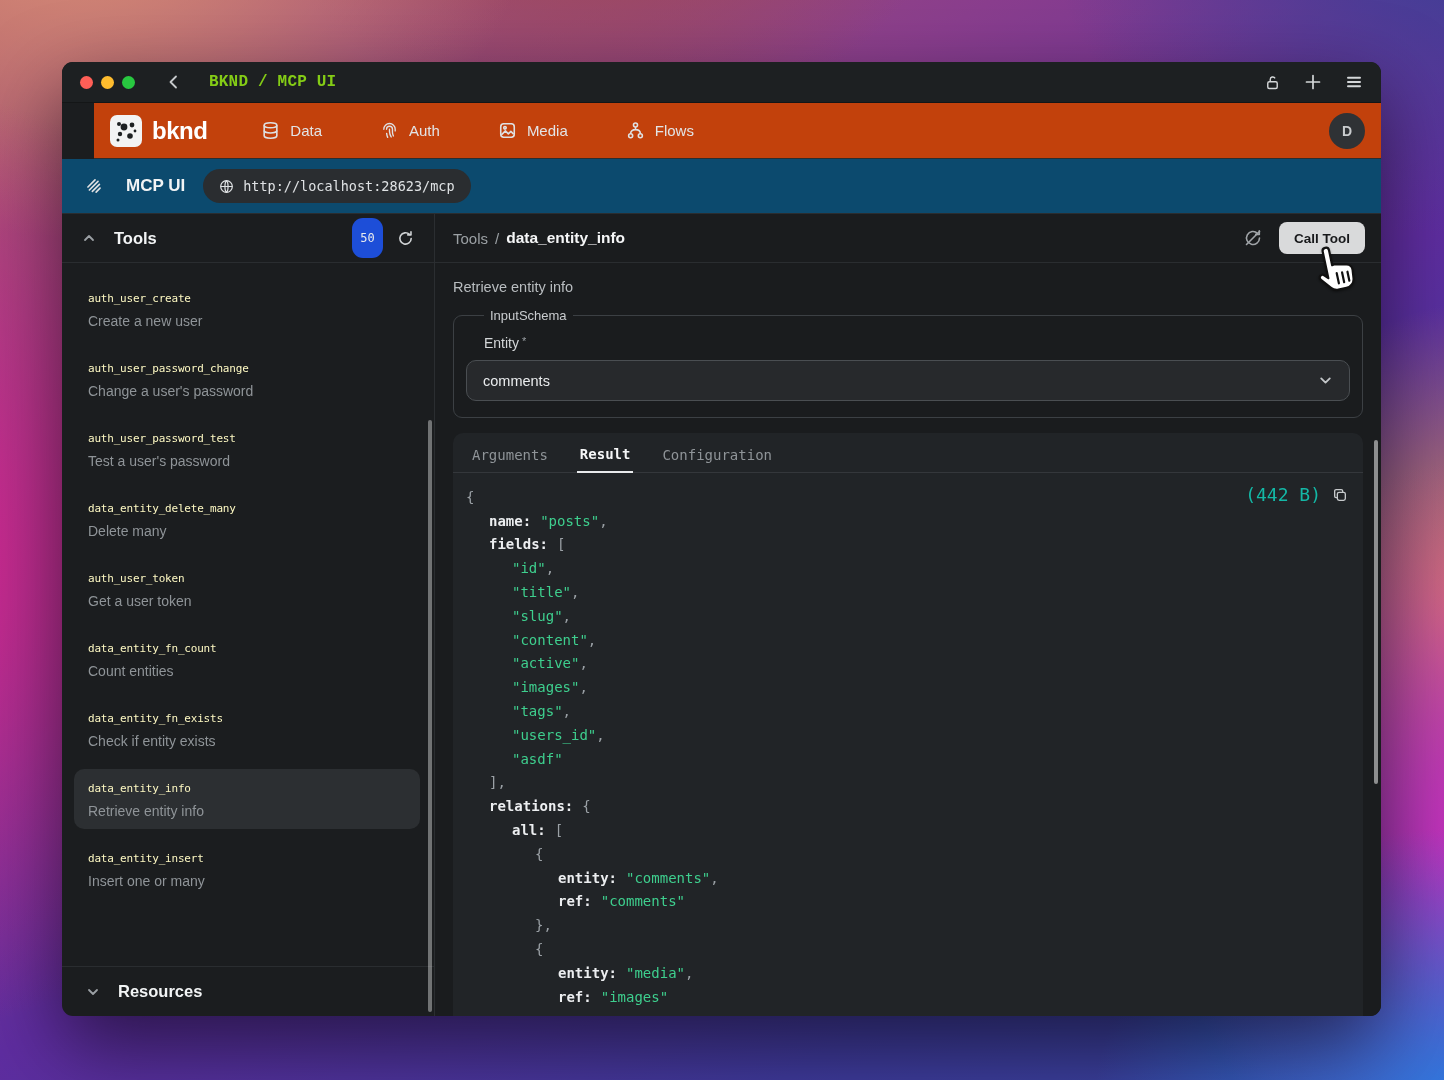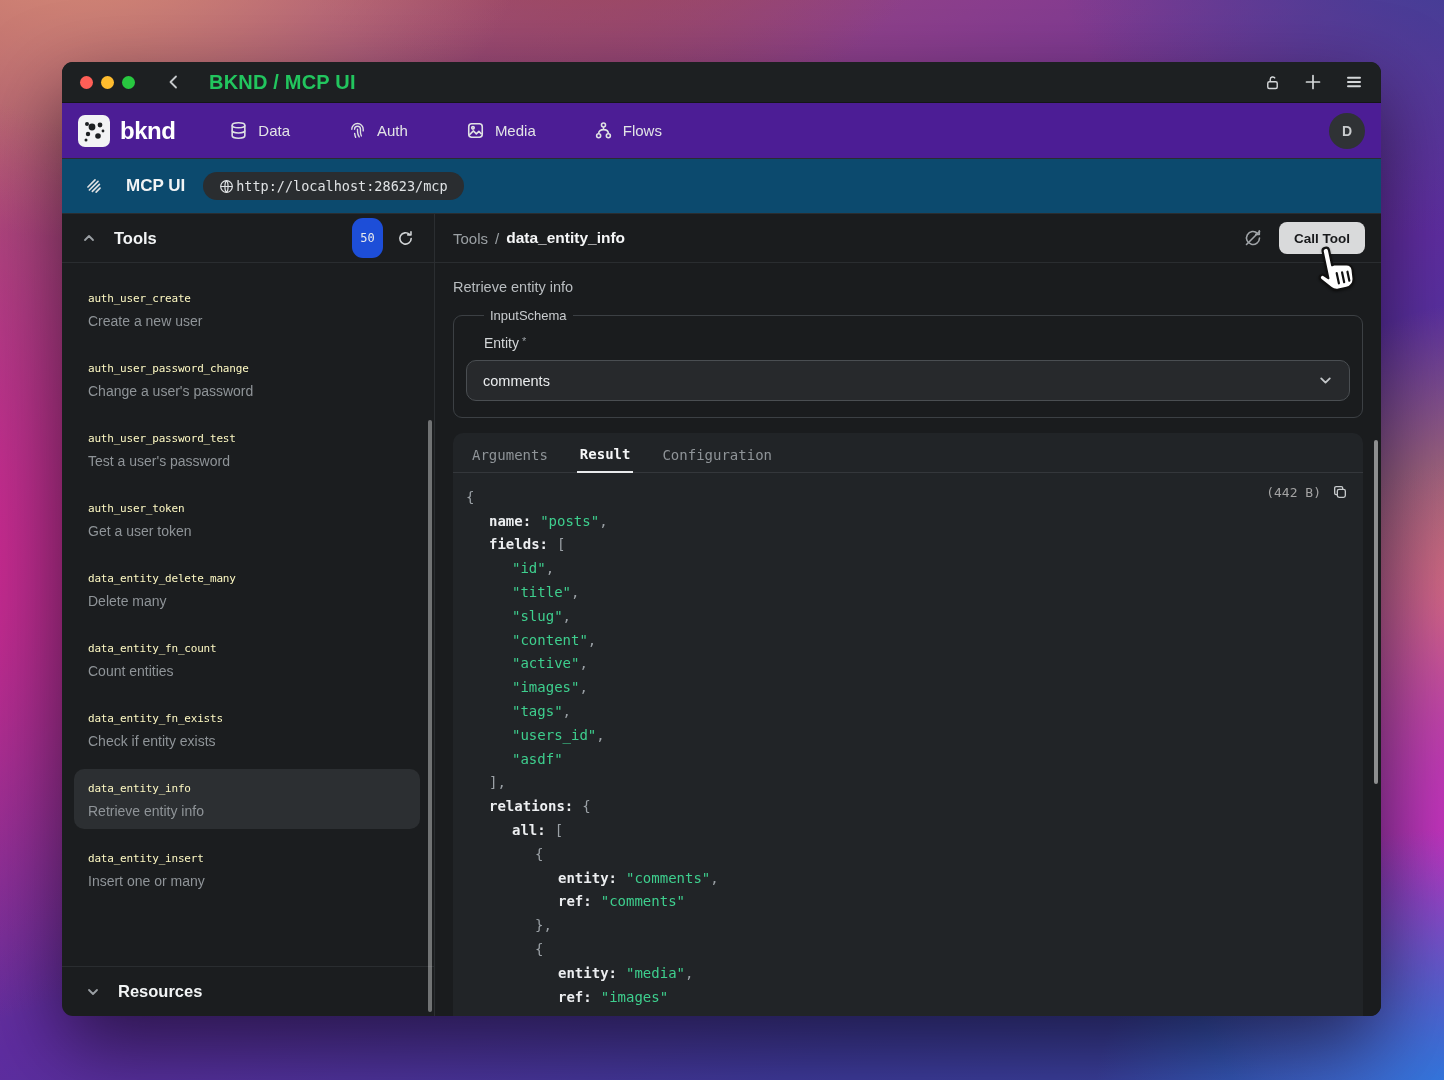"BKND / MCP UI" .tb-title { color: #22c55e -> #84cc16; font-family: none -> Liberation Mono, monospace; font-size: 20px -> 16px }
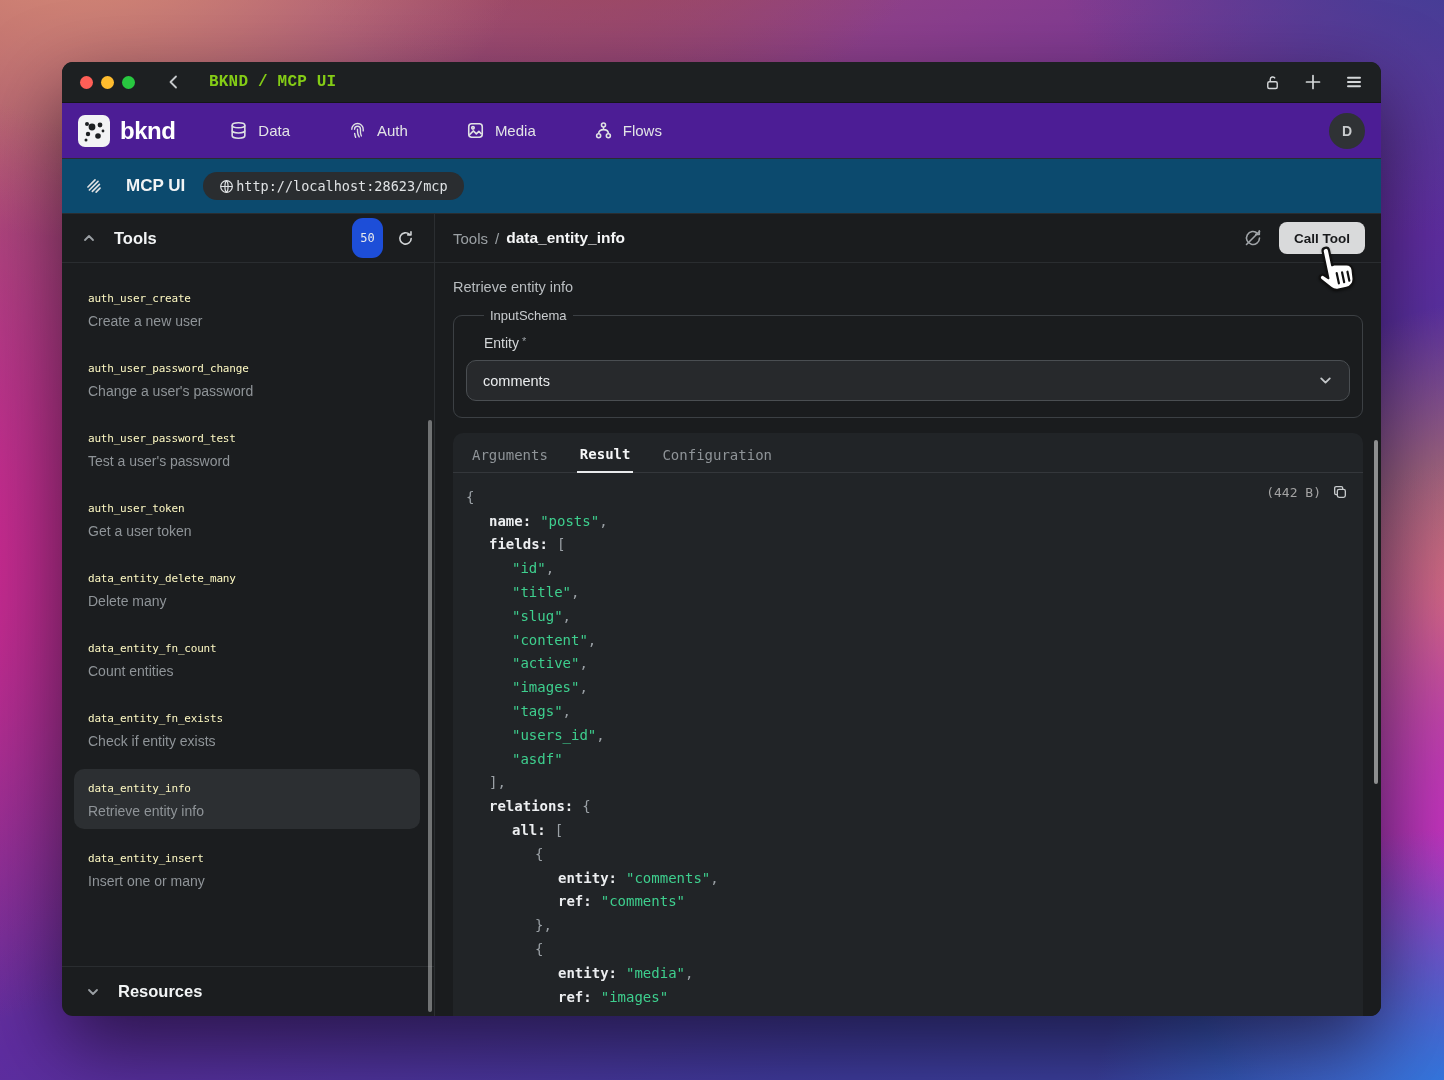"bknd" .navbar { background: #4c1d95 -> #c2410c; margin-left: none -> 32px }
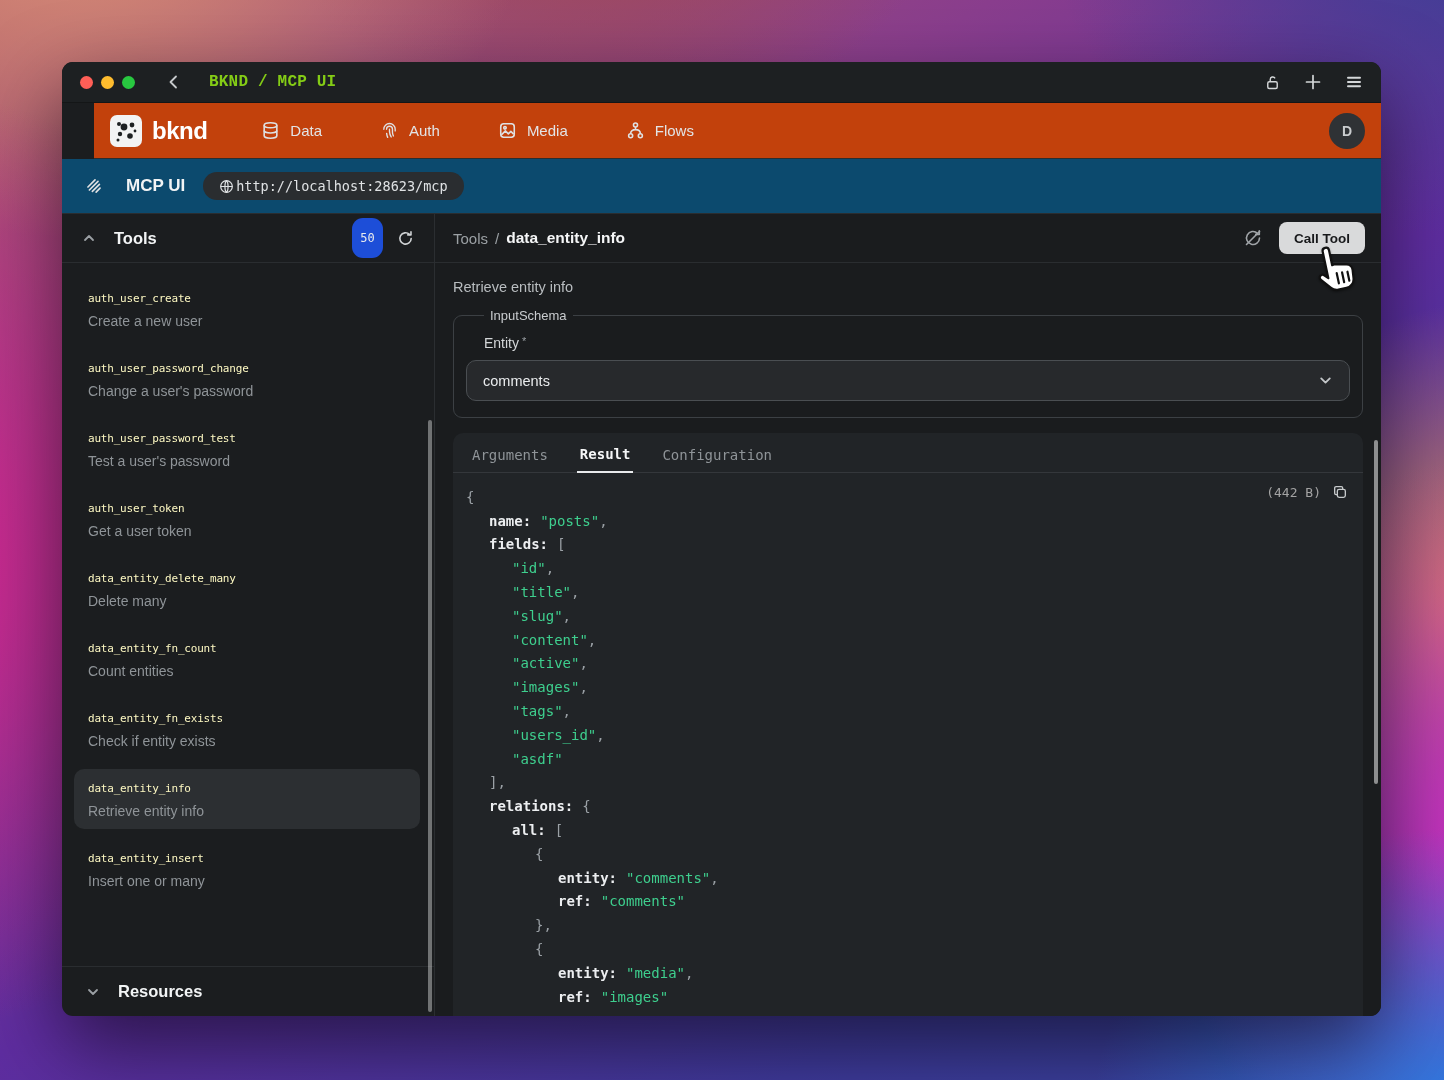"http://localhost:28623/mcp" .url-pill { gap: 2px -> 9px; height: 28px -> 34px }
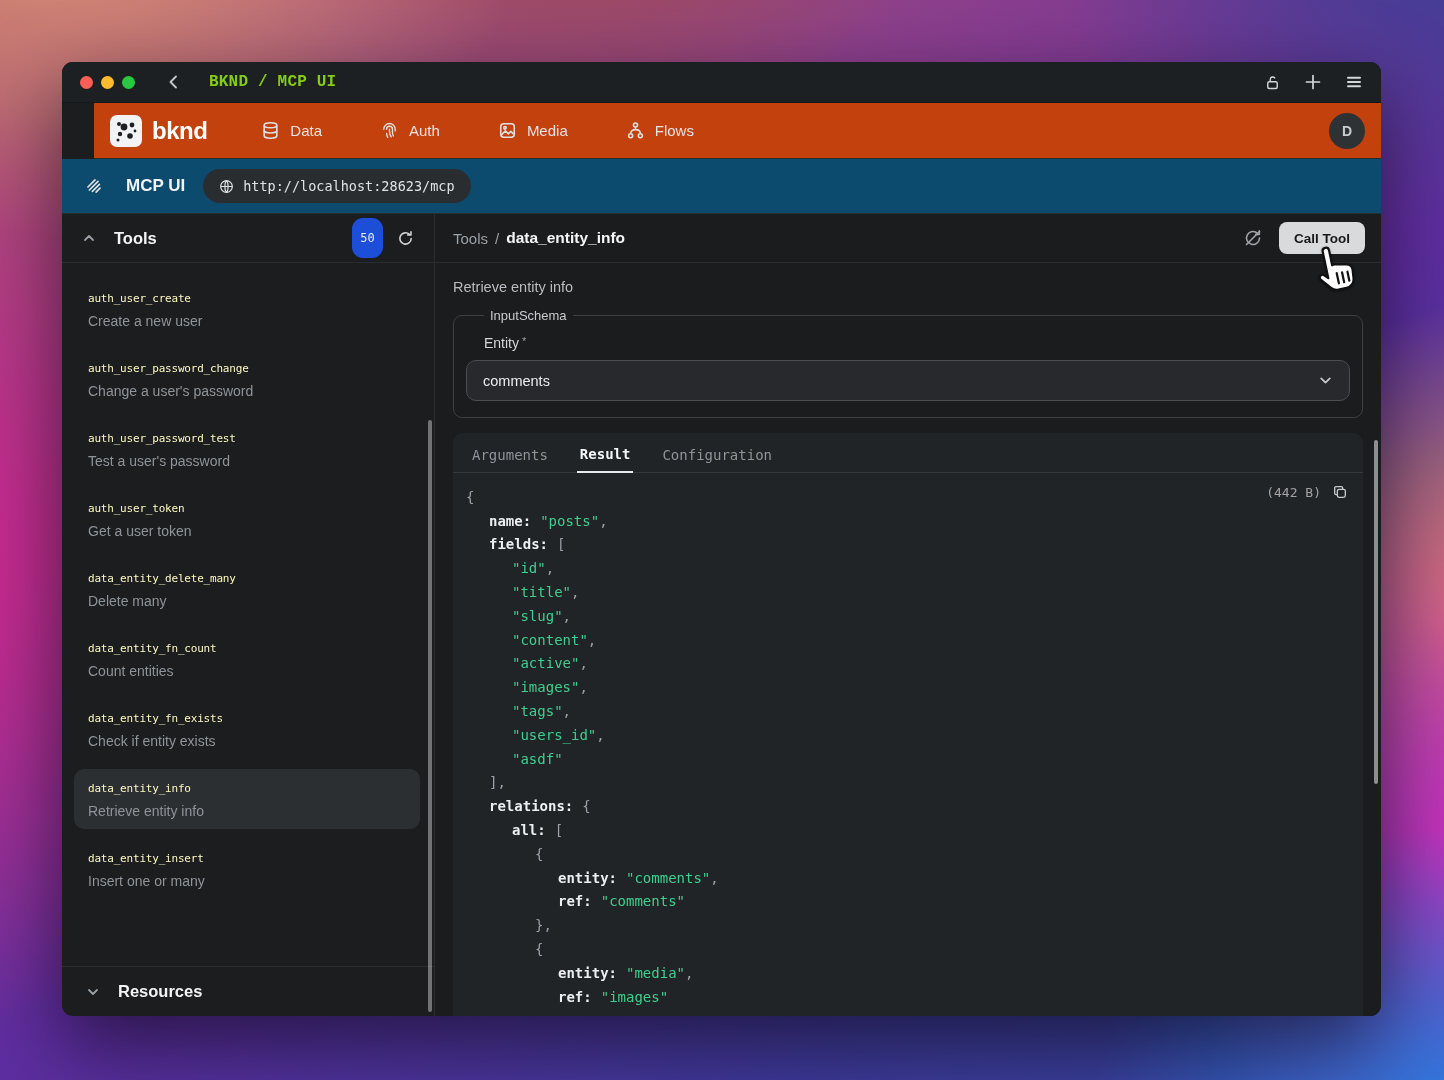"(442 B)" .size-label { color: #a3a3a3 -> #14b8a6; font-size: 13px -> 18px }
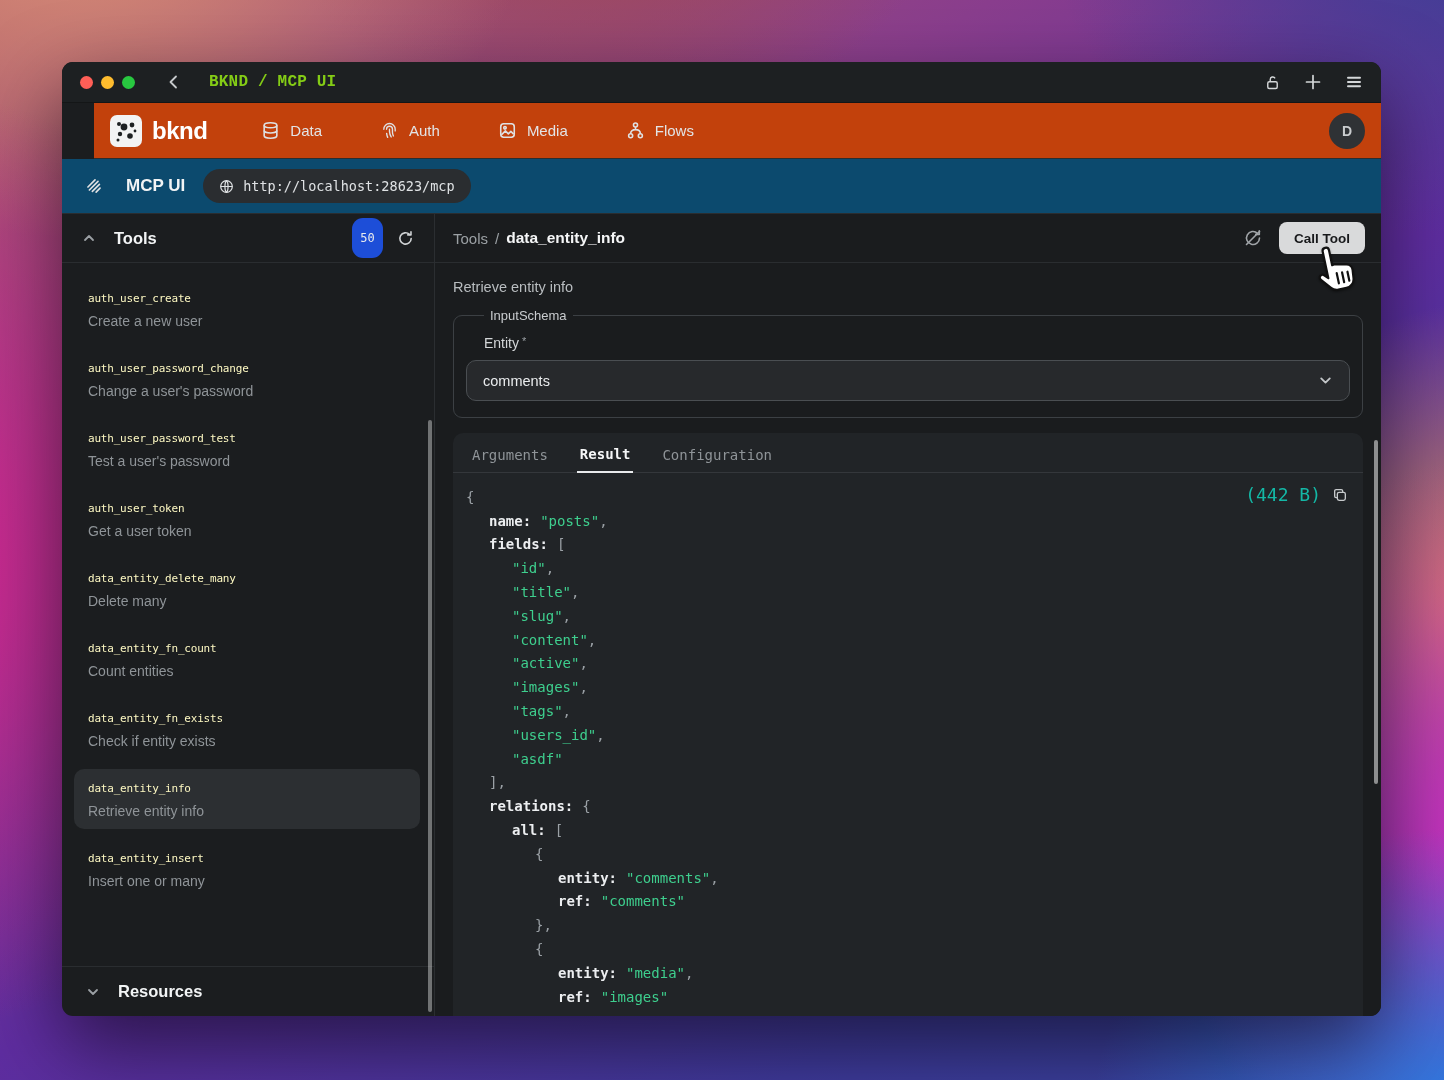"auth_user_token" div.tool-item { order: before "data_entity_delete_many" -> after "data_entity_delete_many" }
